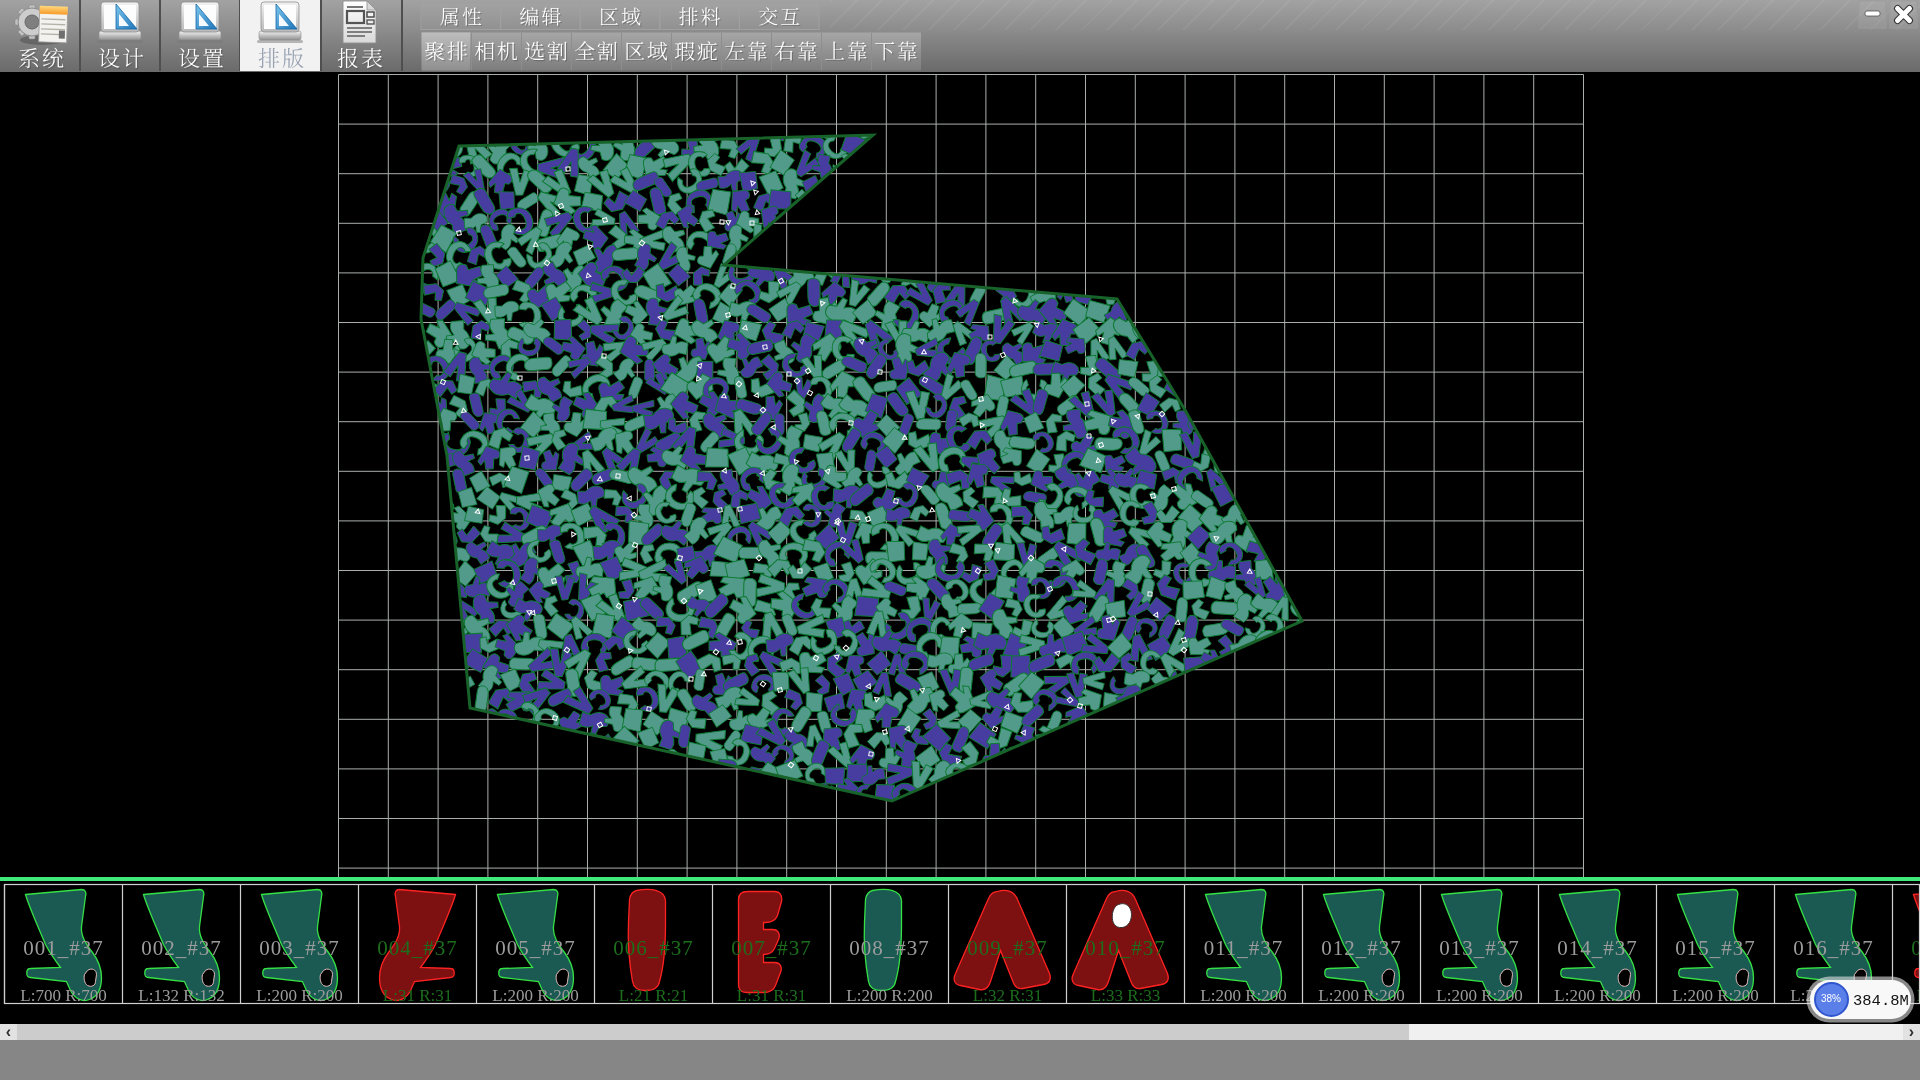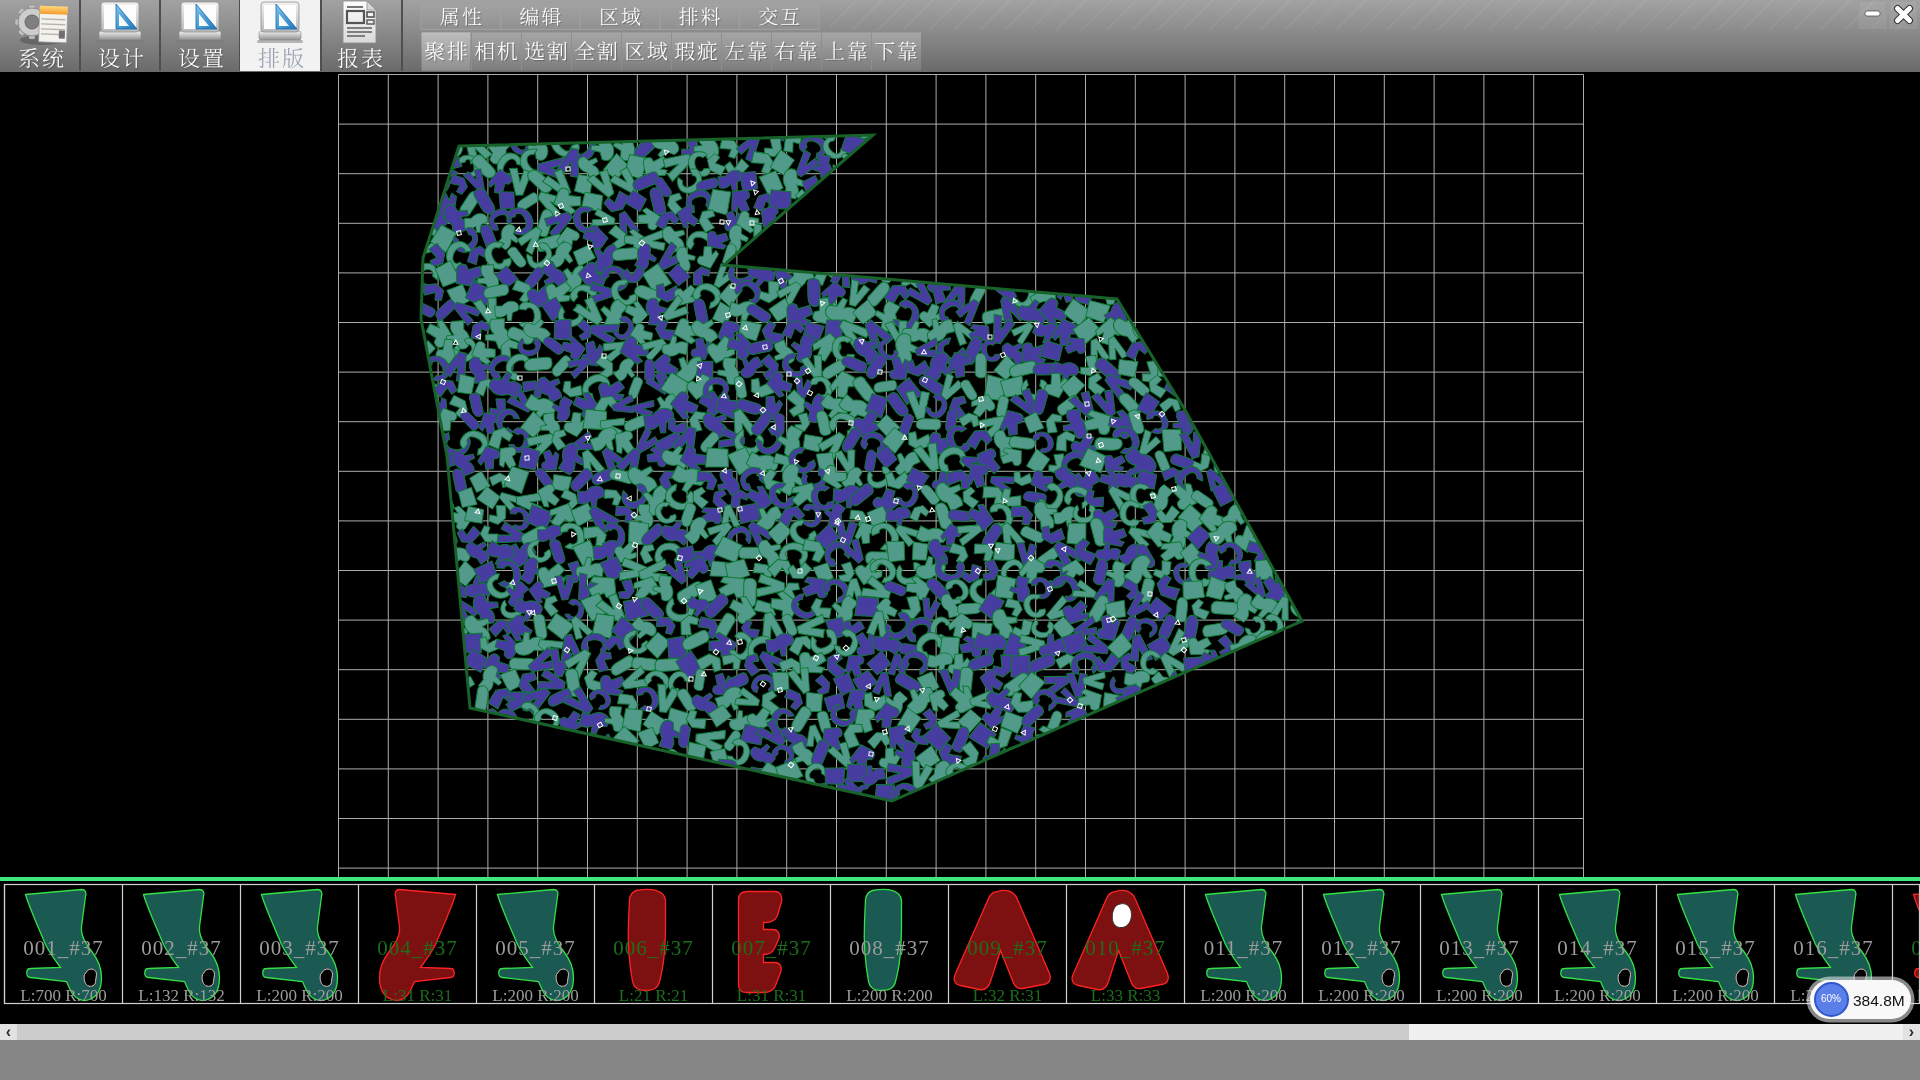"60%" div { text: 60% -> 38% }
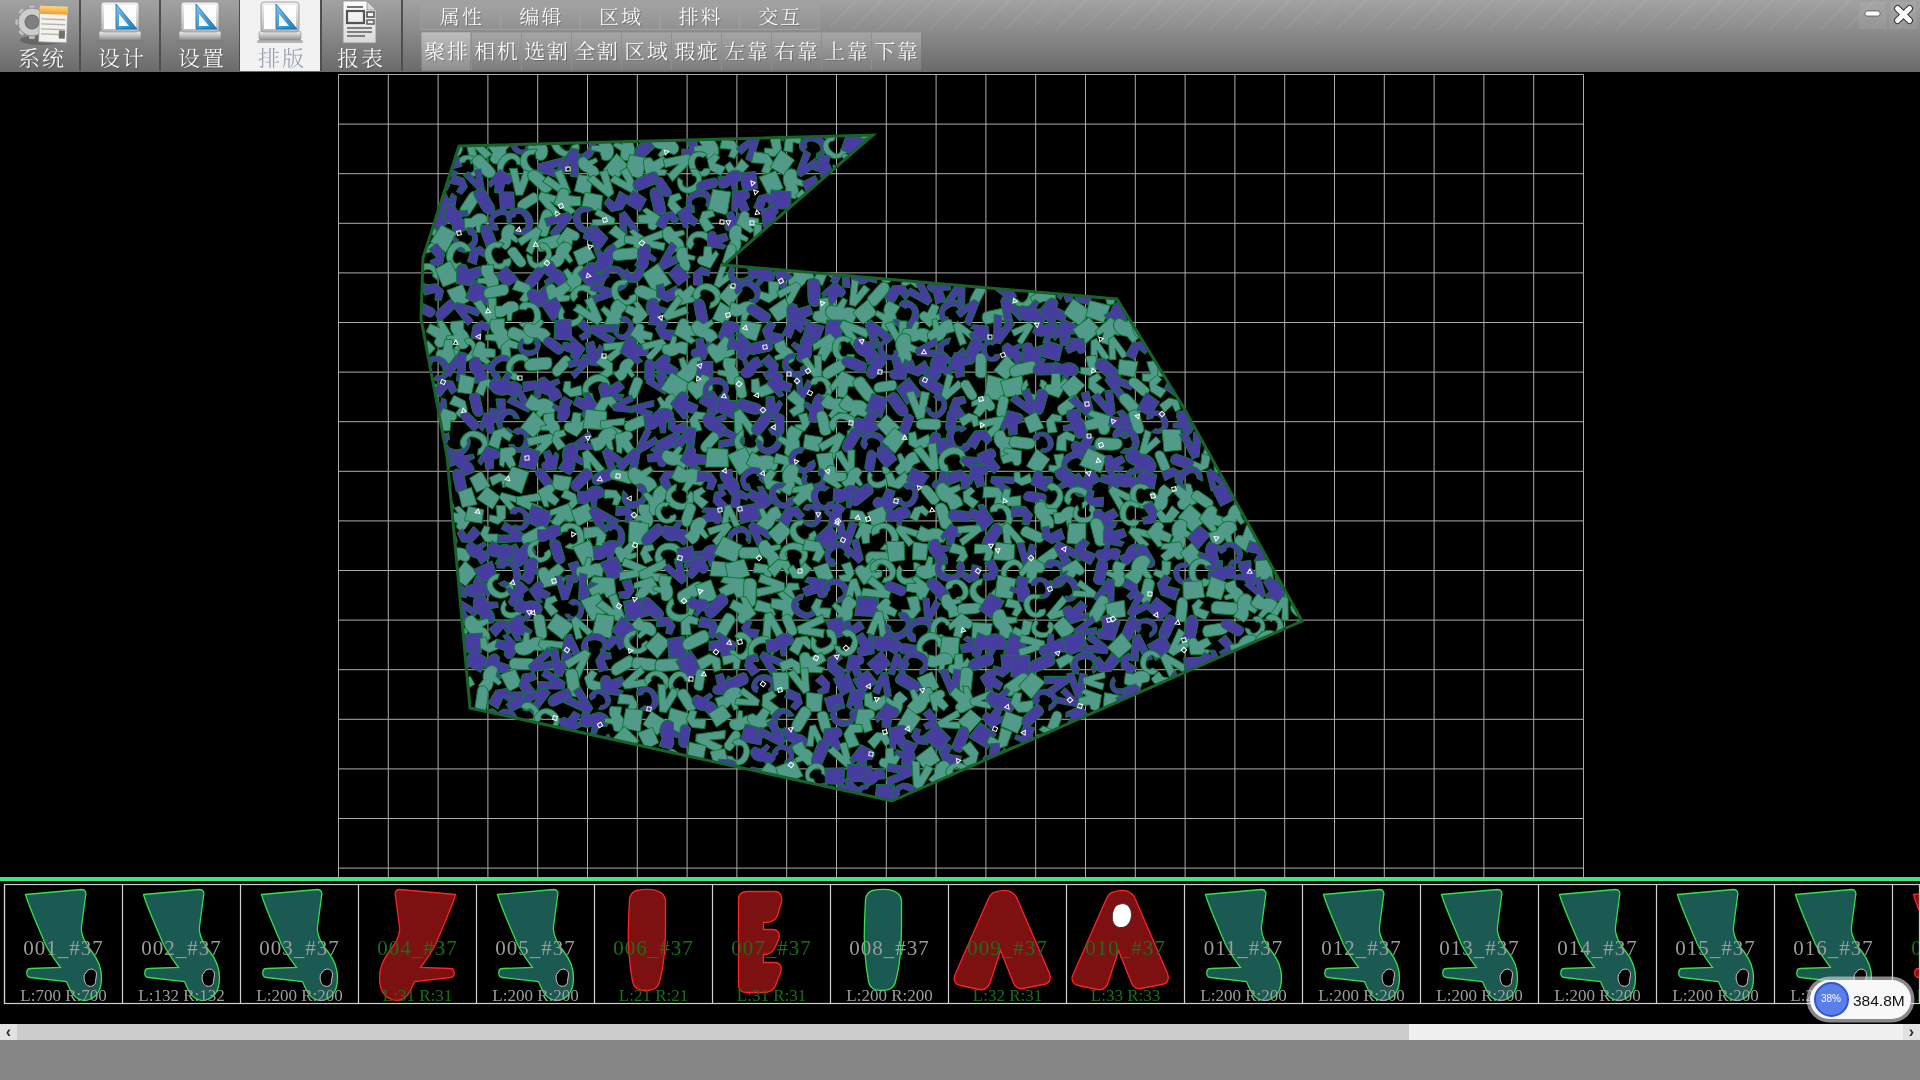"384.8M" #pillt { font-family: Liberation Sans, sans-serif -> Liberation Mono, monospace }
